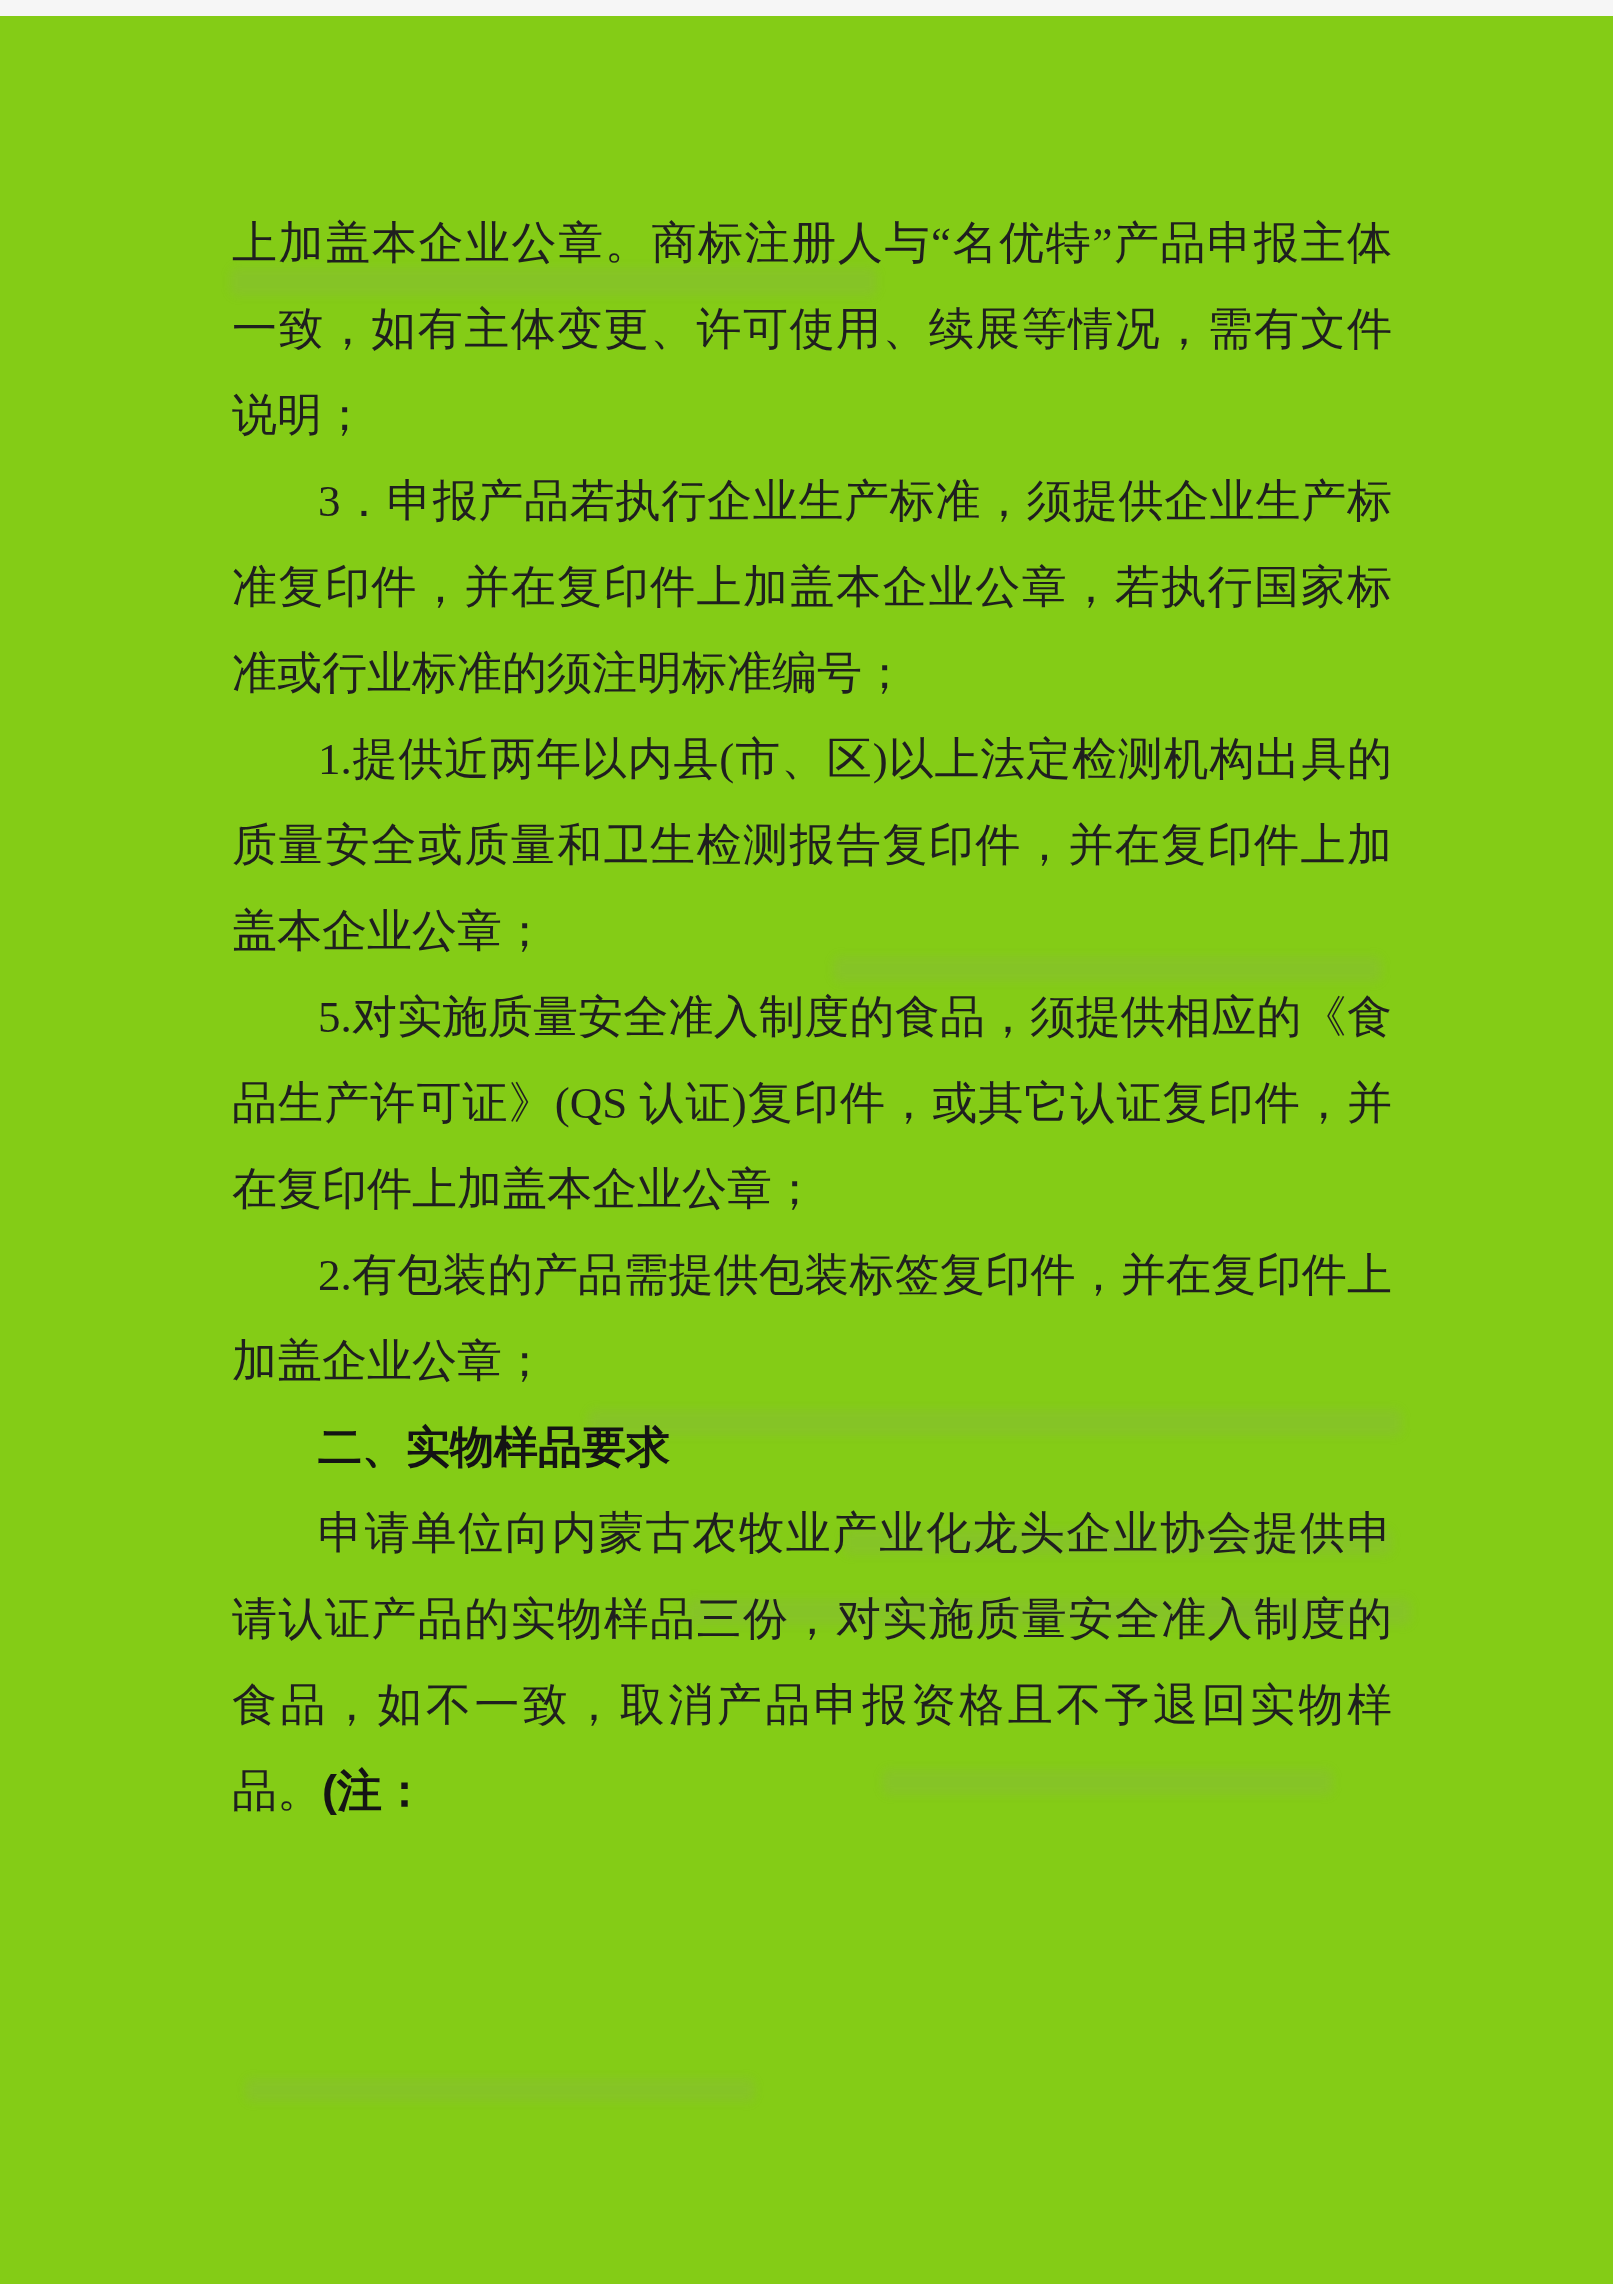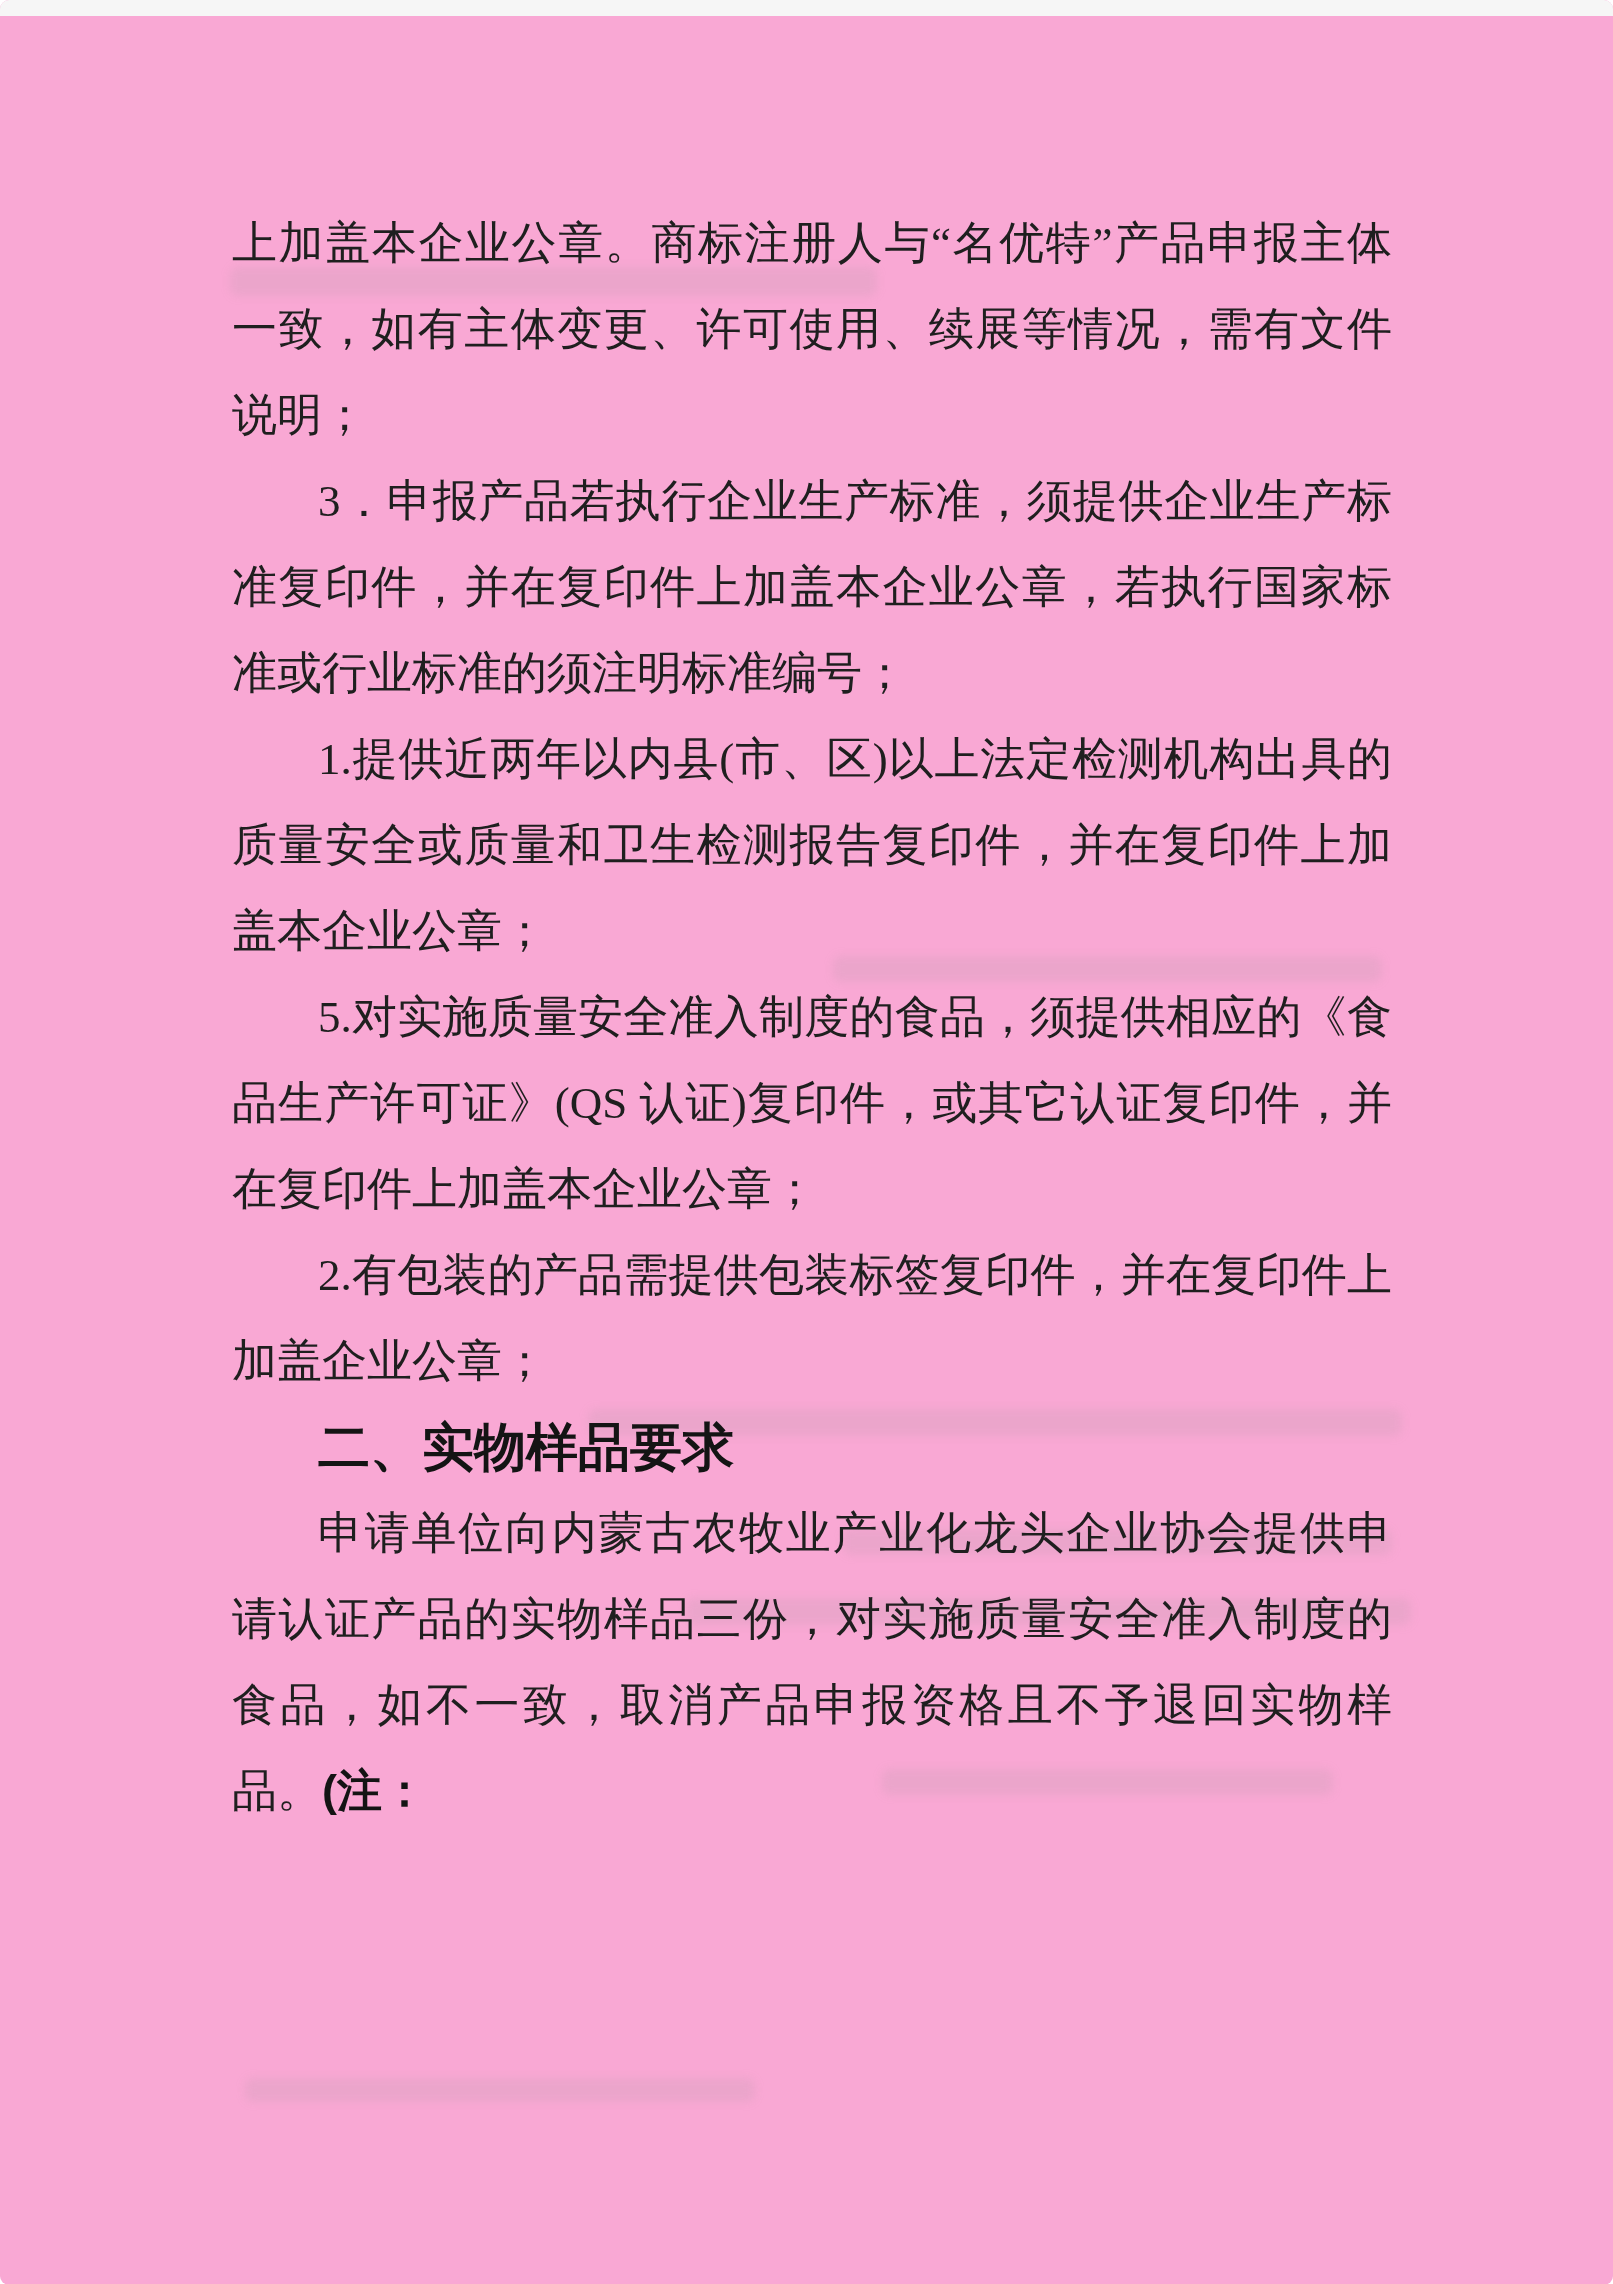"上加盖本企业公章。商标注册人与“名优特”产品申报主体一致，如有主体变更、许可使用" .page { background: #f9a8d4 -> #84cc16; border-radius: 9px -> none }
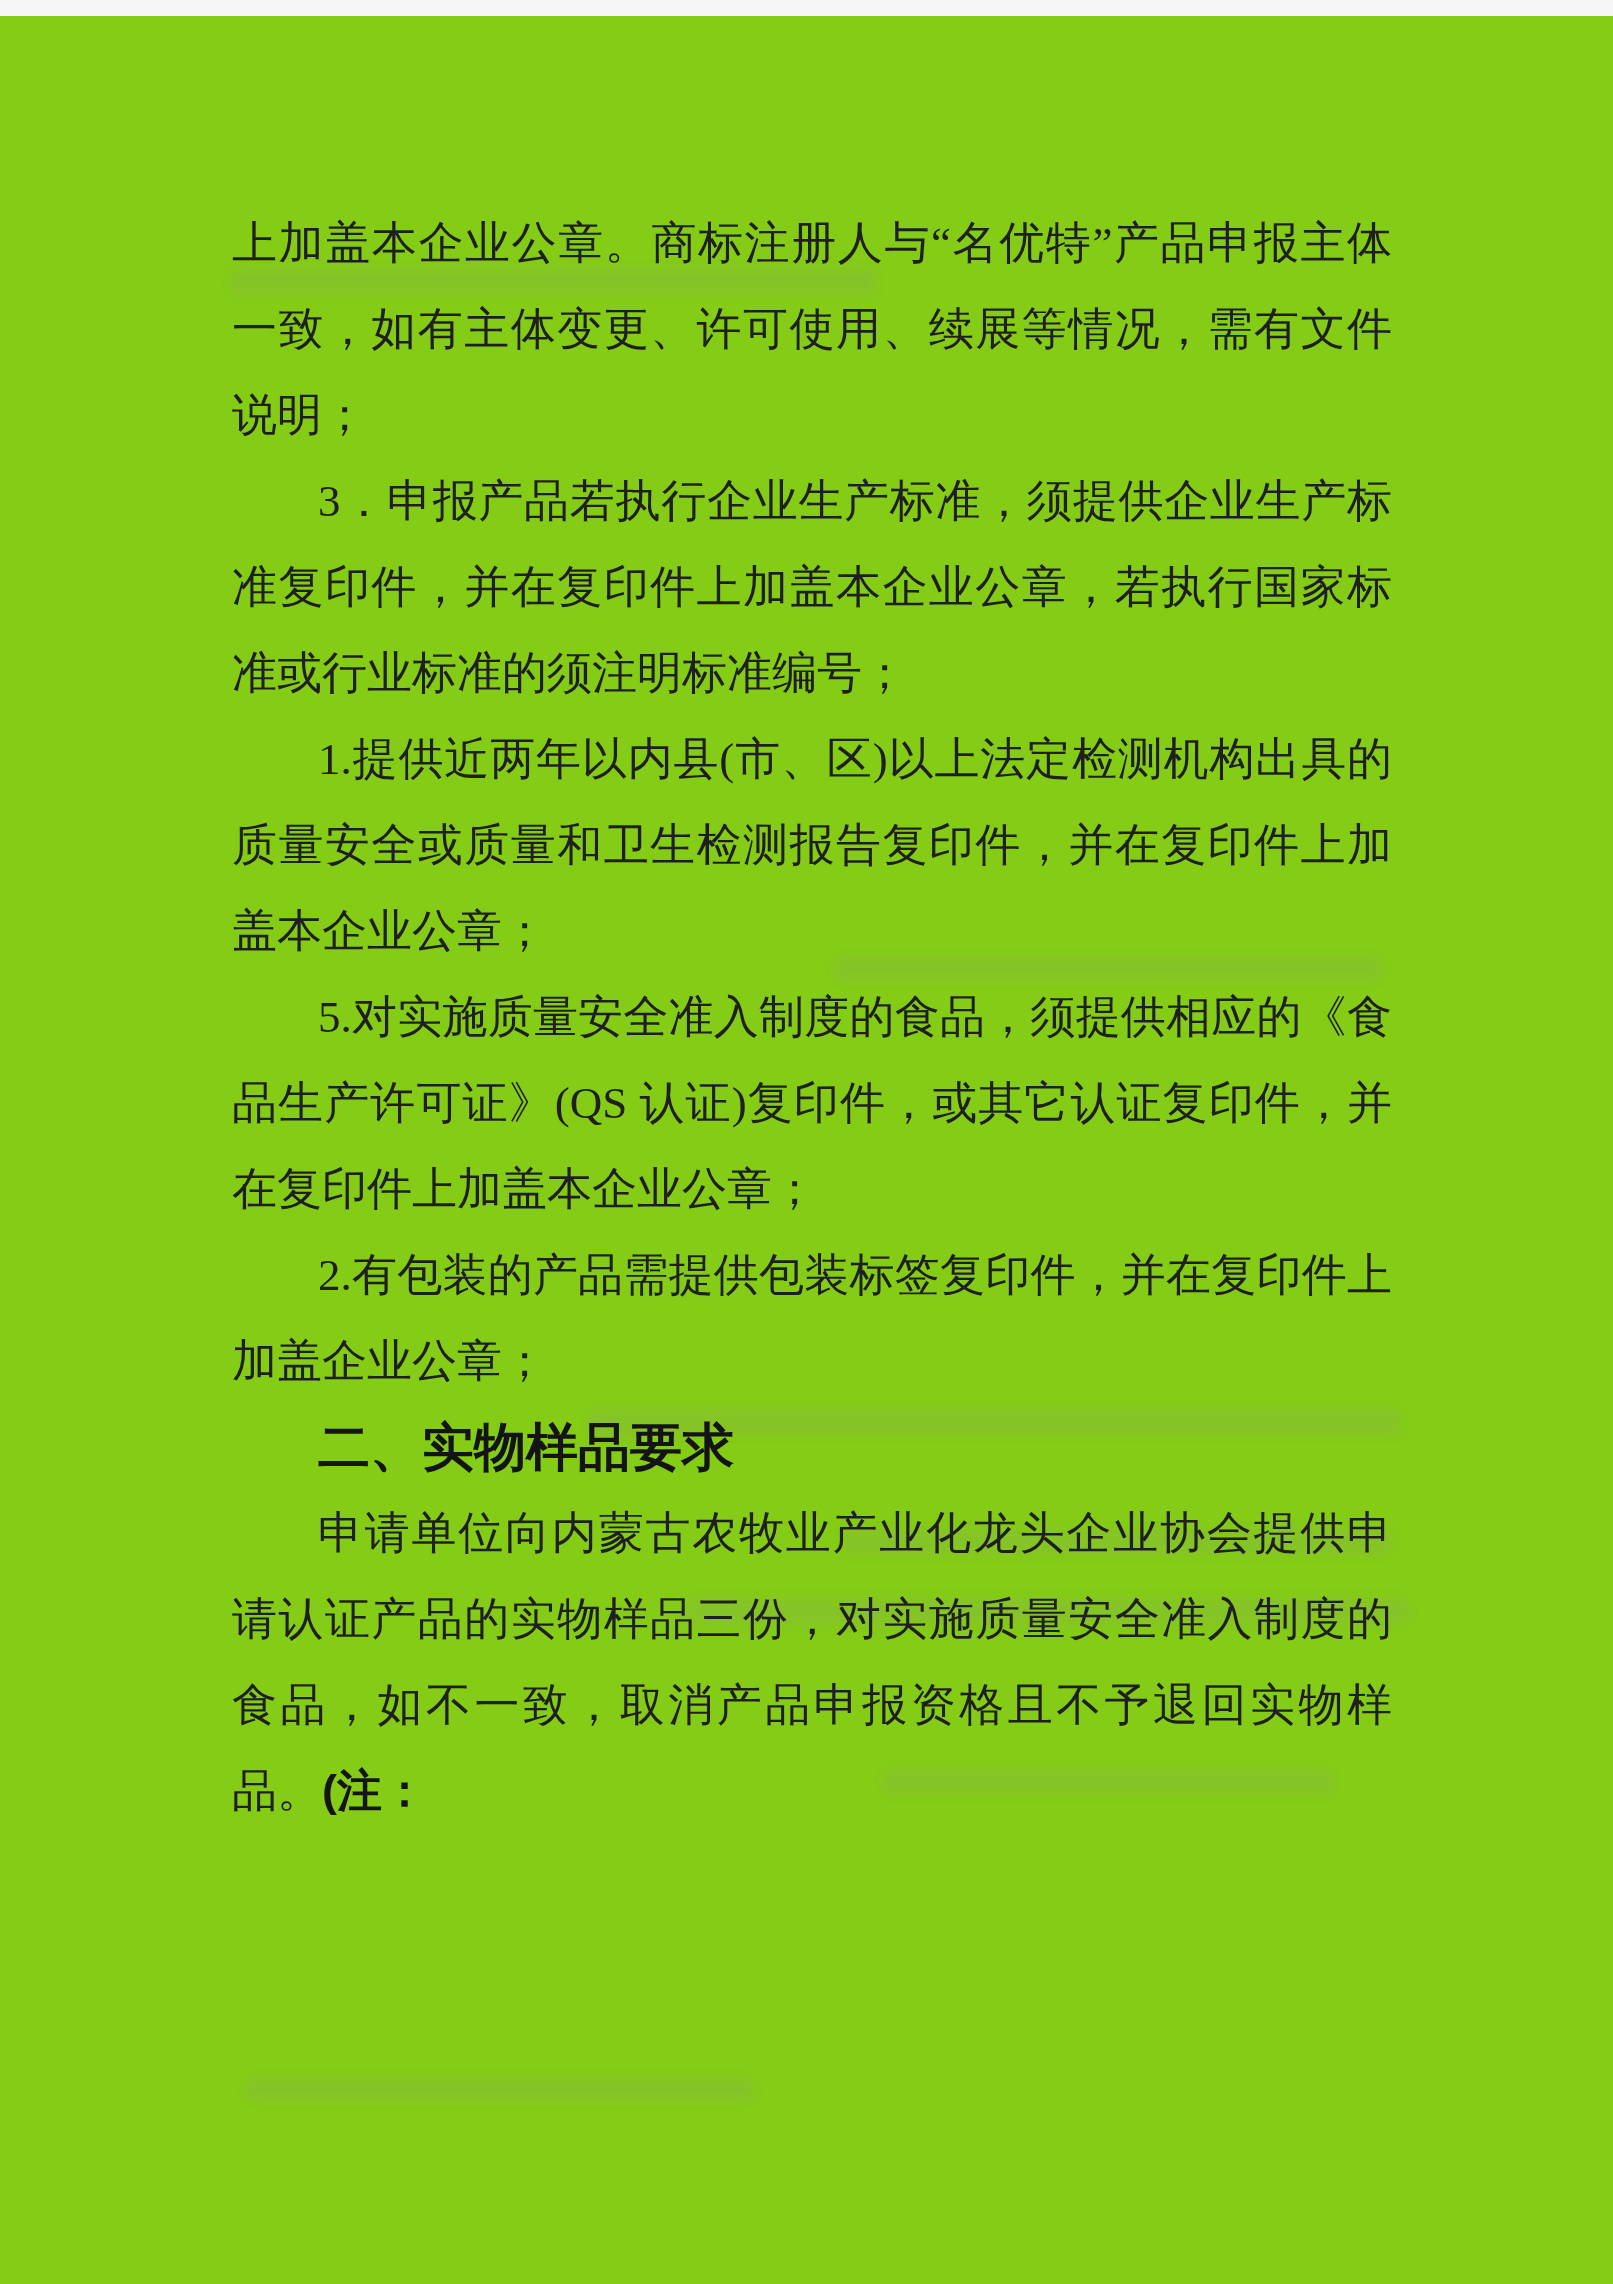"二、实物样品要求" .section-heading { font-size: 52px -> 44px }
